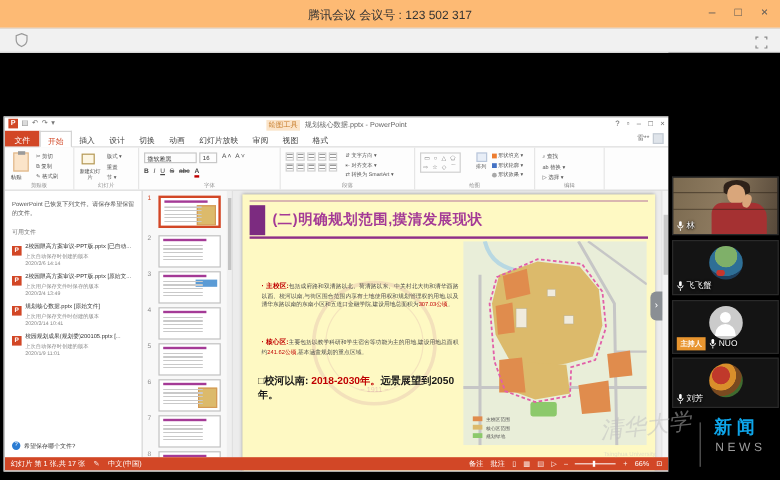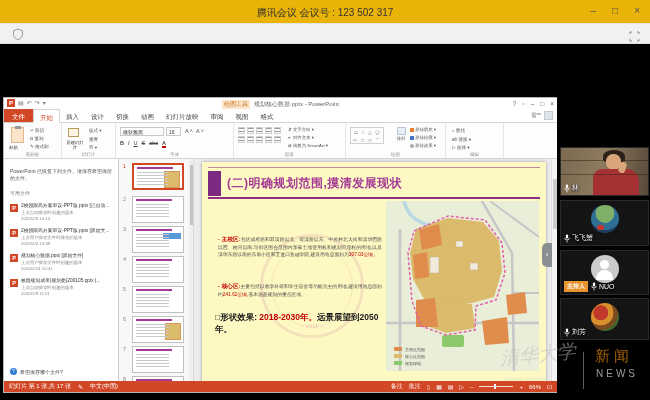"腾讯会议 会议号 : 123 502" .mt-titlebar { background: #eab308 -> #fdba74 }
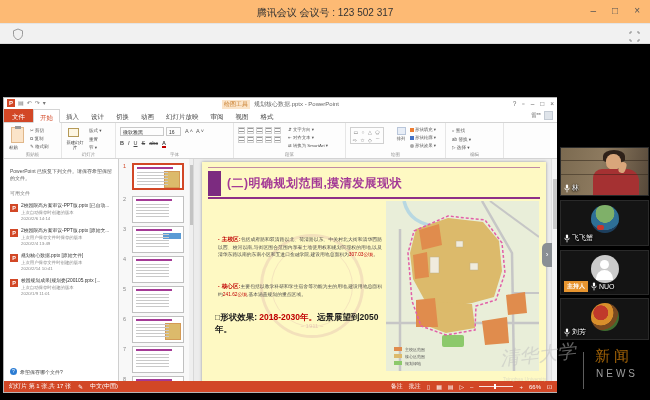"□形状效果:" span { text: 形状效果 -> 校河以南 }
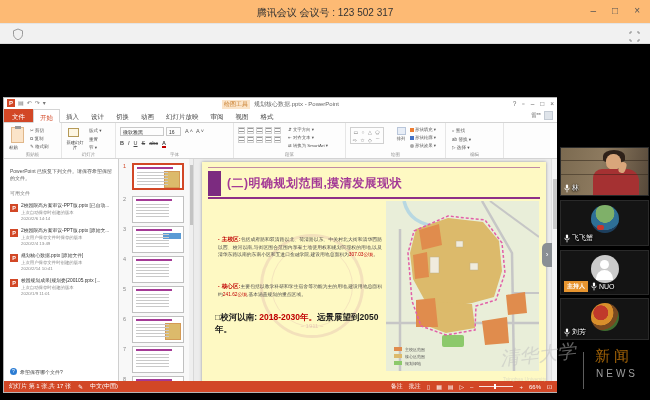"新闻" .news-cn { color: #a16207 -> #0ea5e9; font-weight: normal -> bold }
